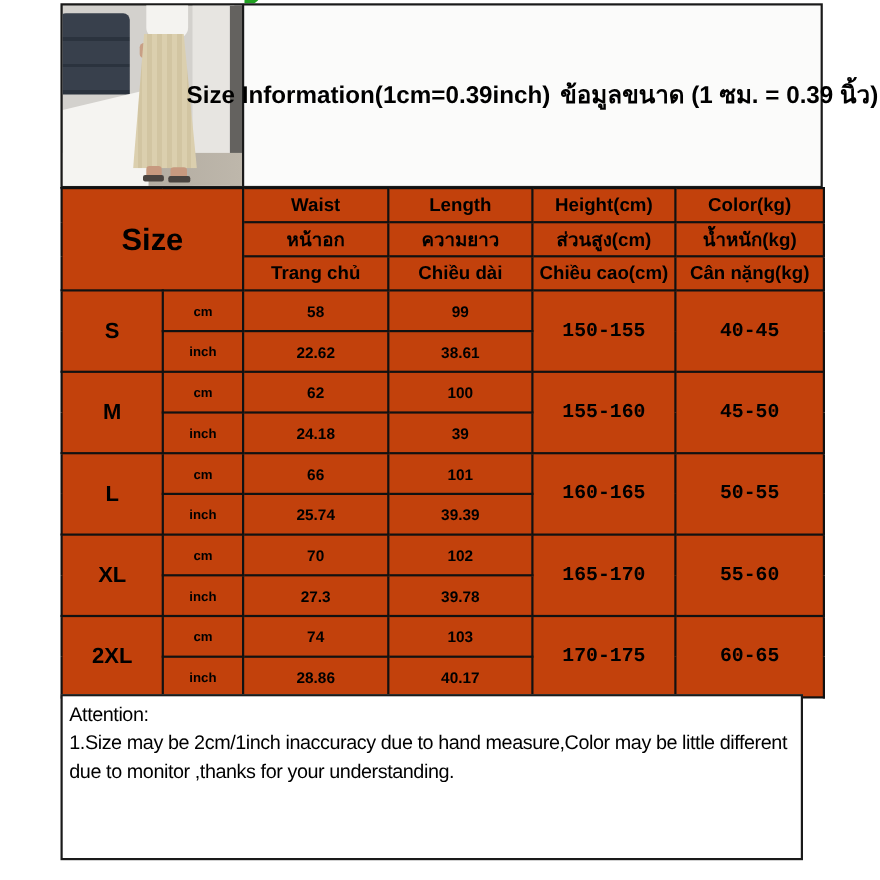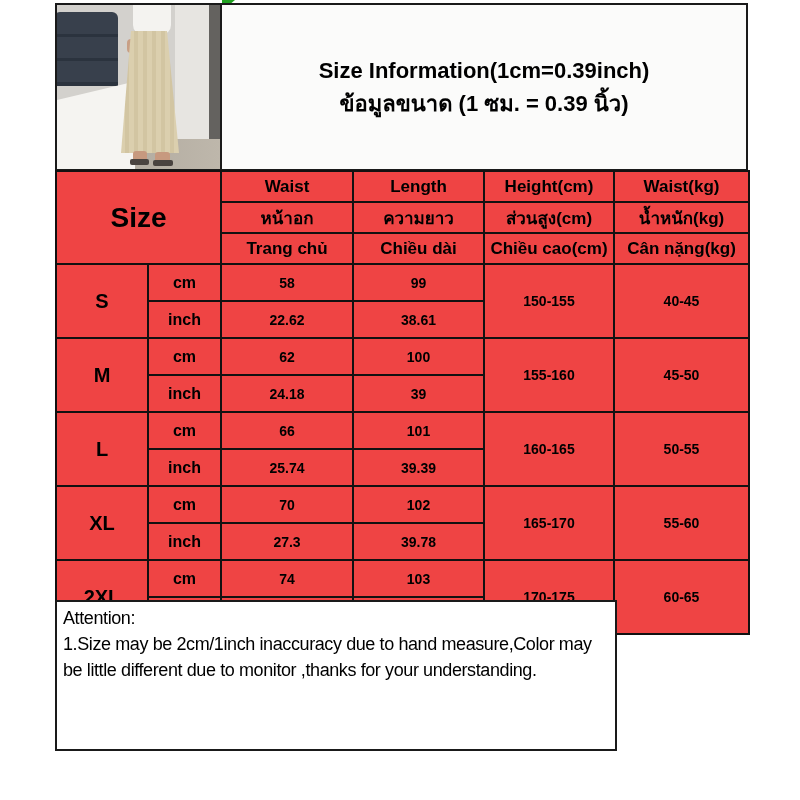"Size Information(1cm=0.39inch)" .title-box { flex-direction: column -> row }
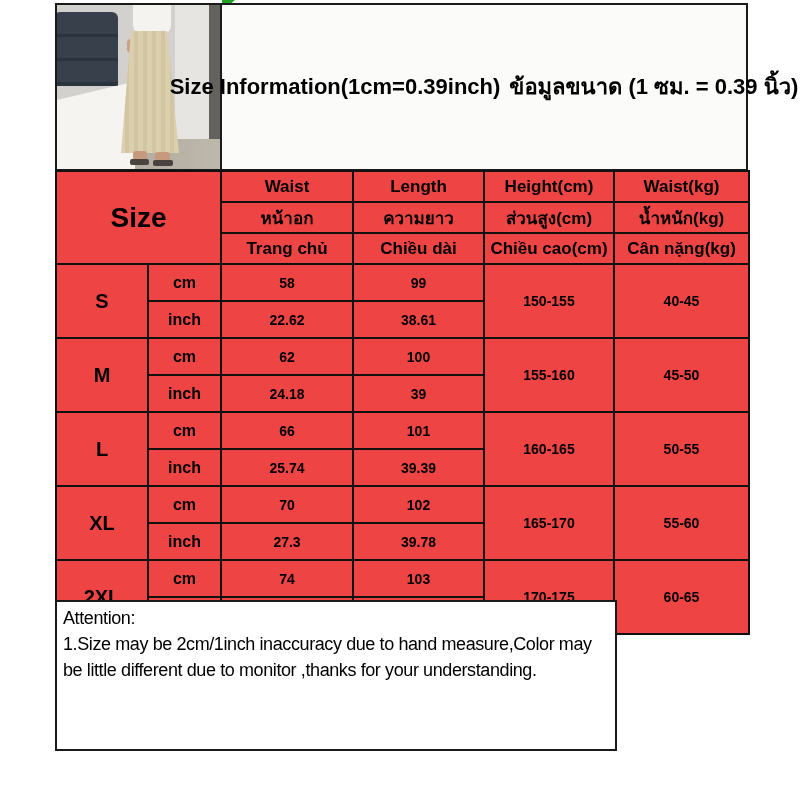"Waist" table.size-table td { background: #ef4444 -> #c2410c }
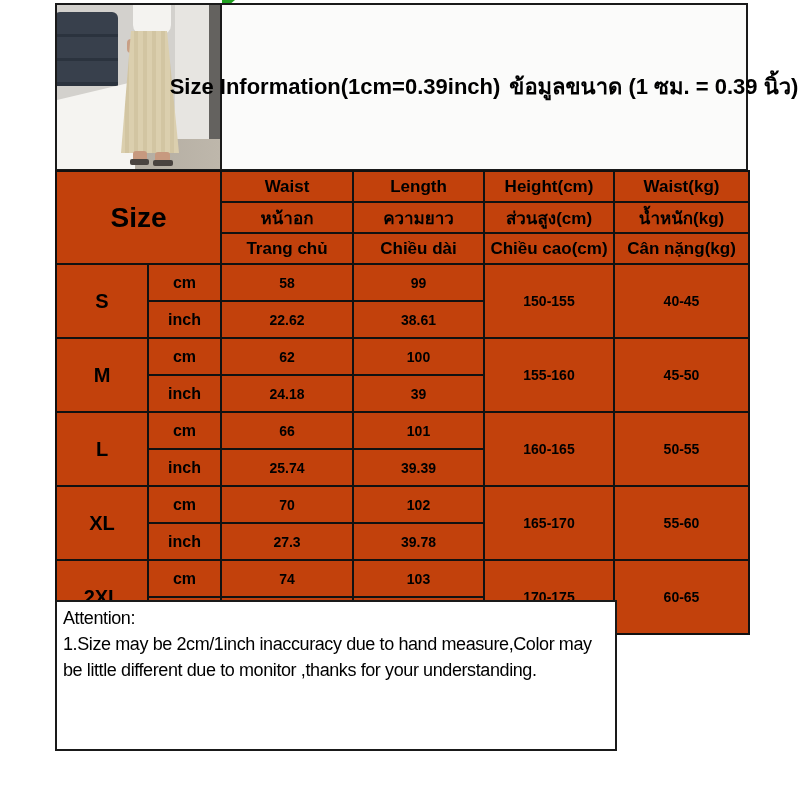"Waist(kg)" td.hcell { text: Waist -> Color }
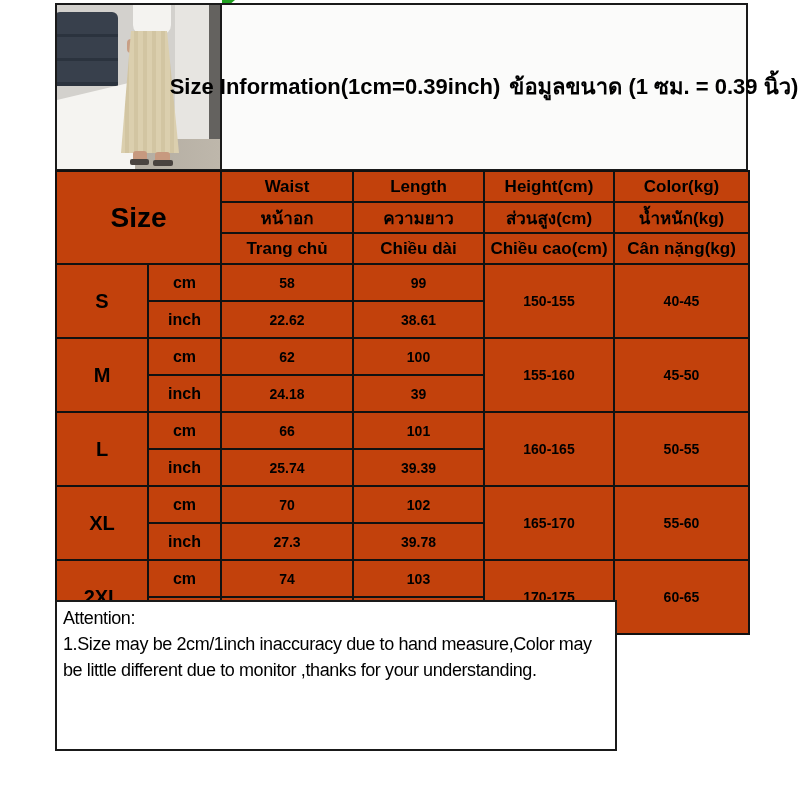"cm" td.unit { font-size: 16px -> 12px }
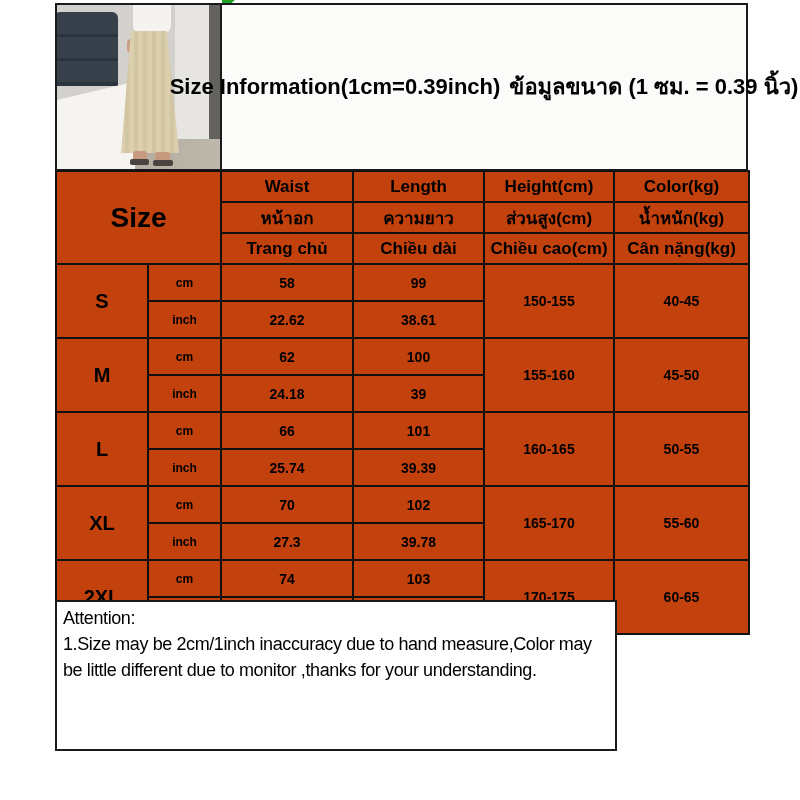"150-155" td.merged { font-family: none -> Liberation Mono, monospace; font-size: 14px -> 18px }
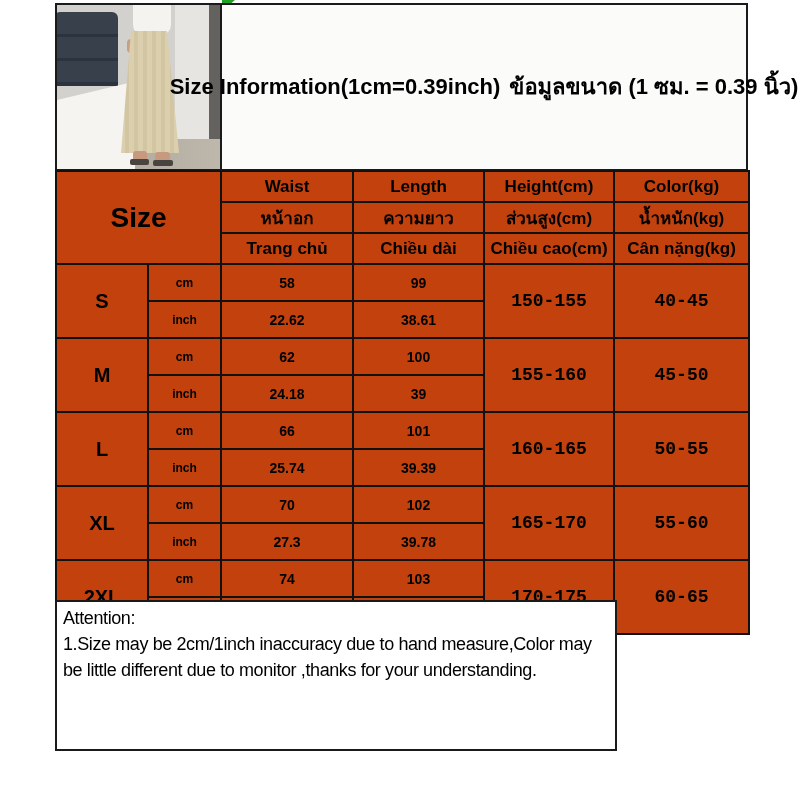"Attention:" .attention-box { top: 600px -> 631px; width: 562px -> 675px }
